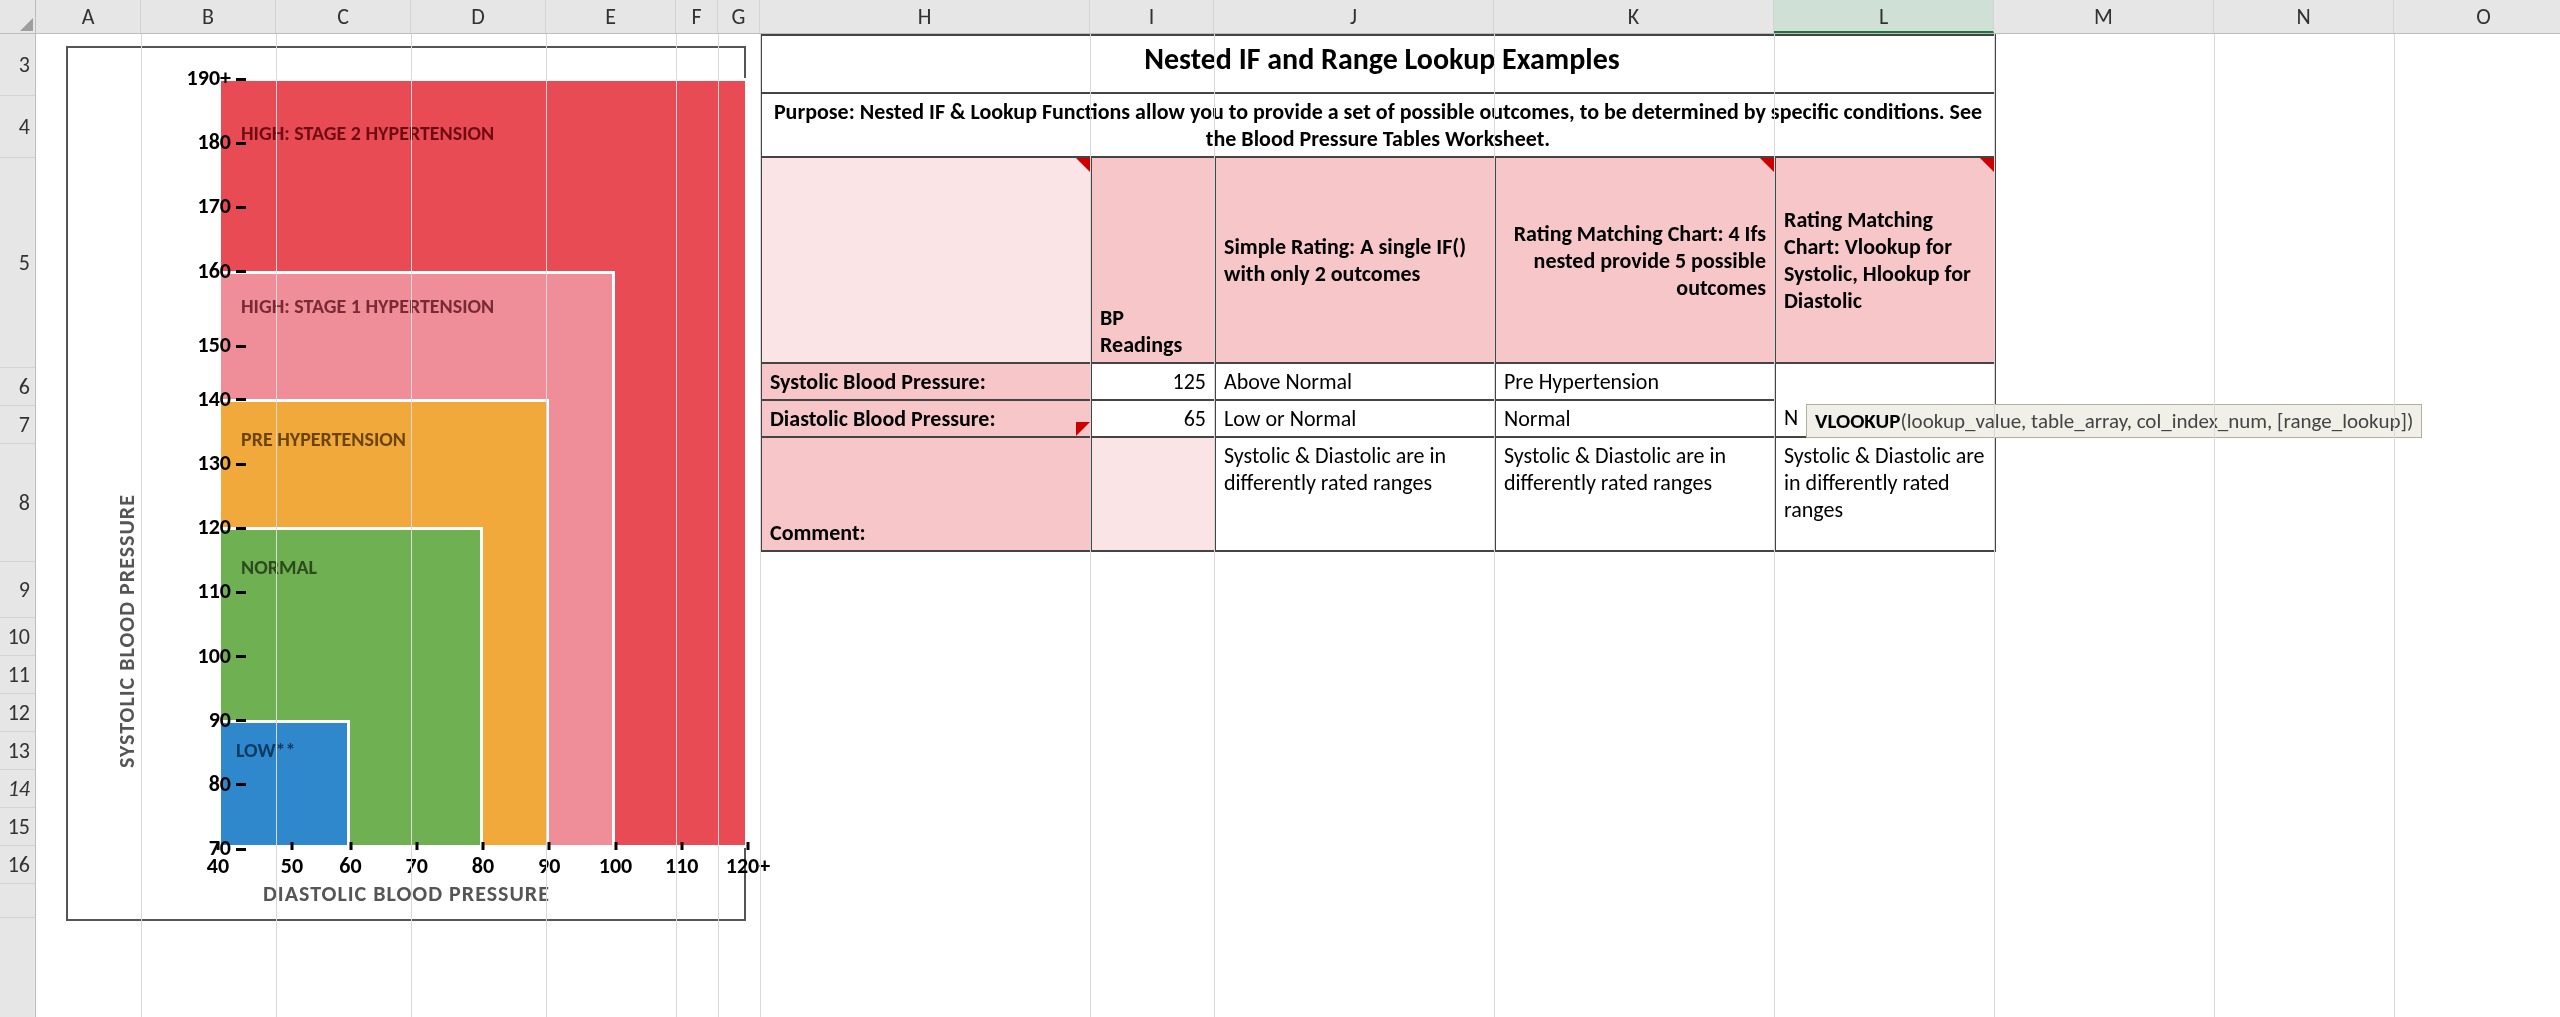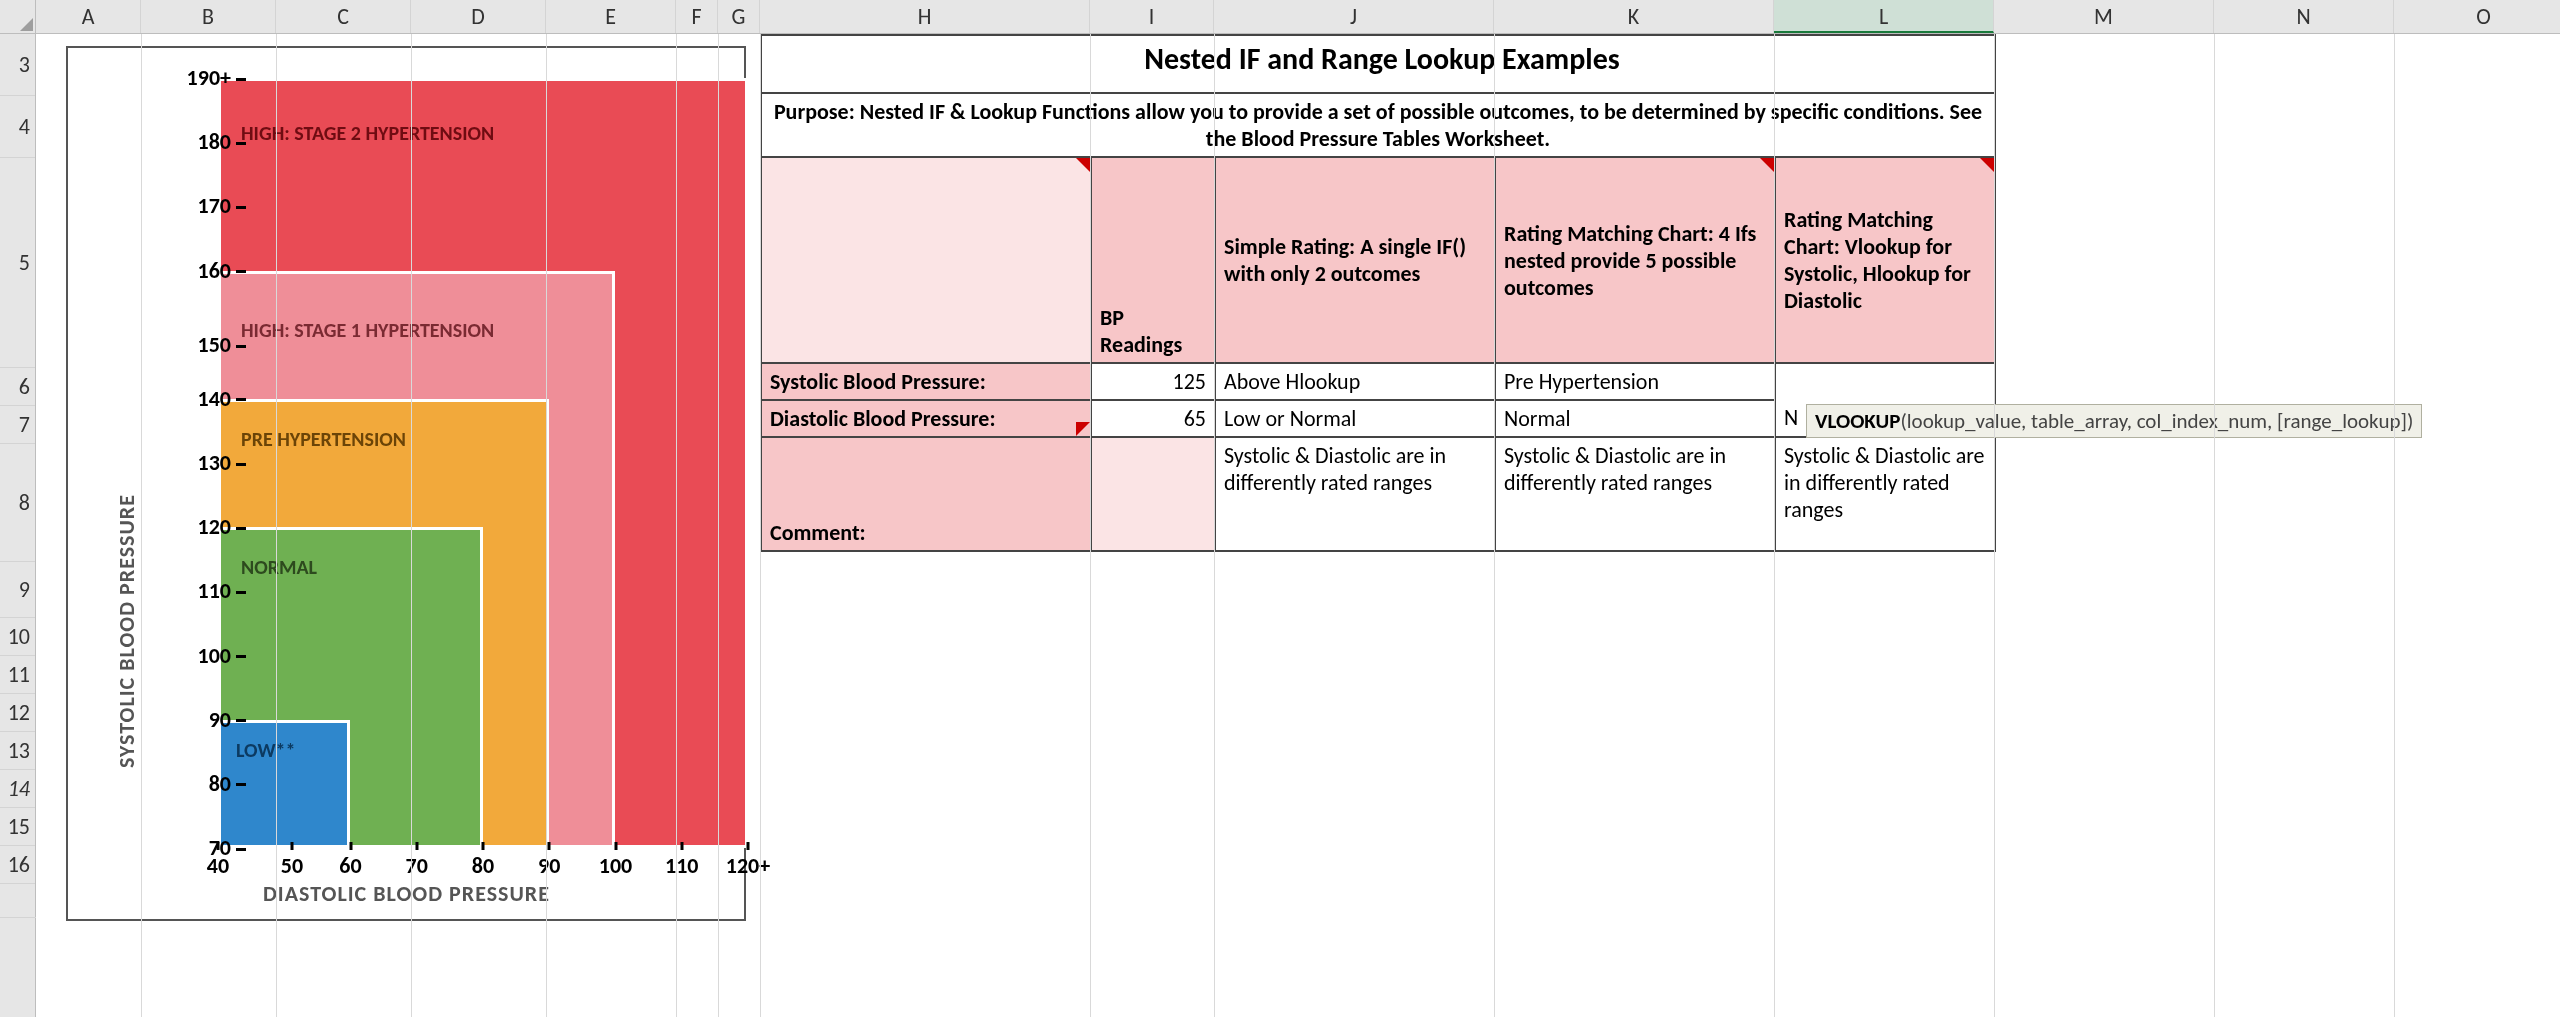"Rating Matching Chart: 4 Ifs" td.pink { text-align: none -> right }
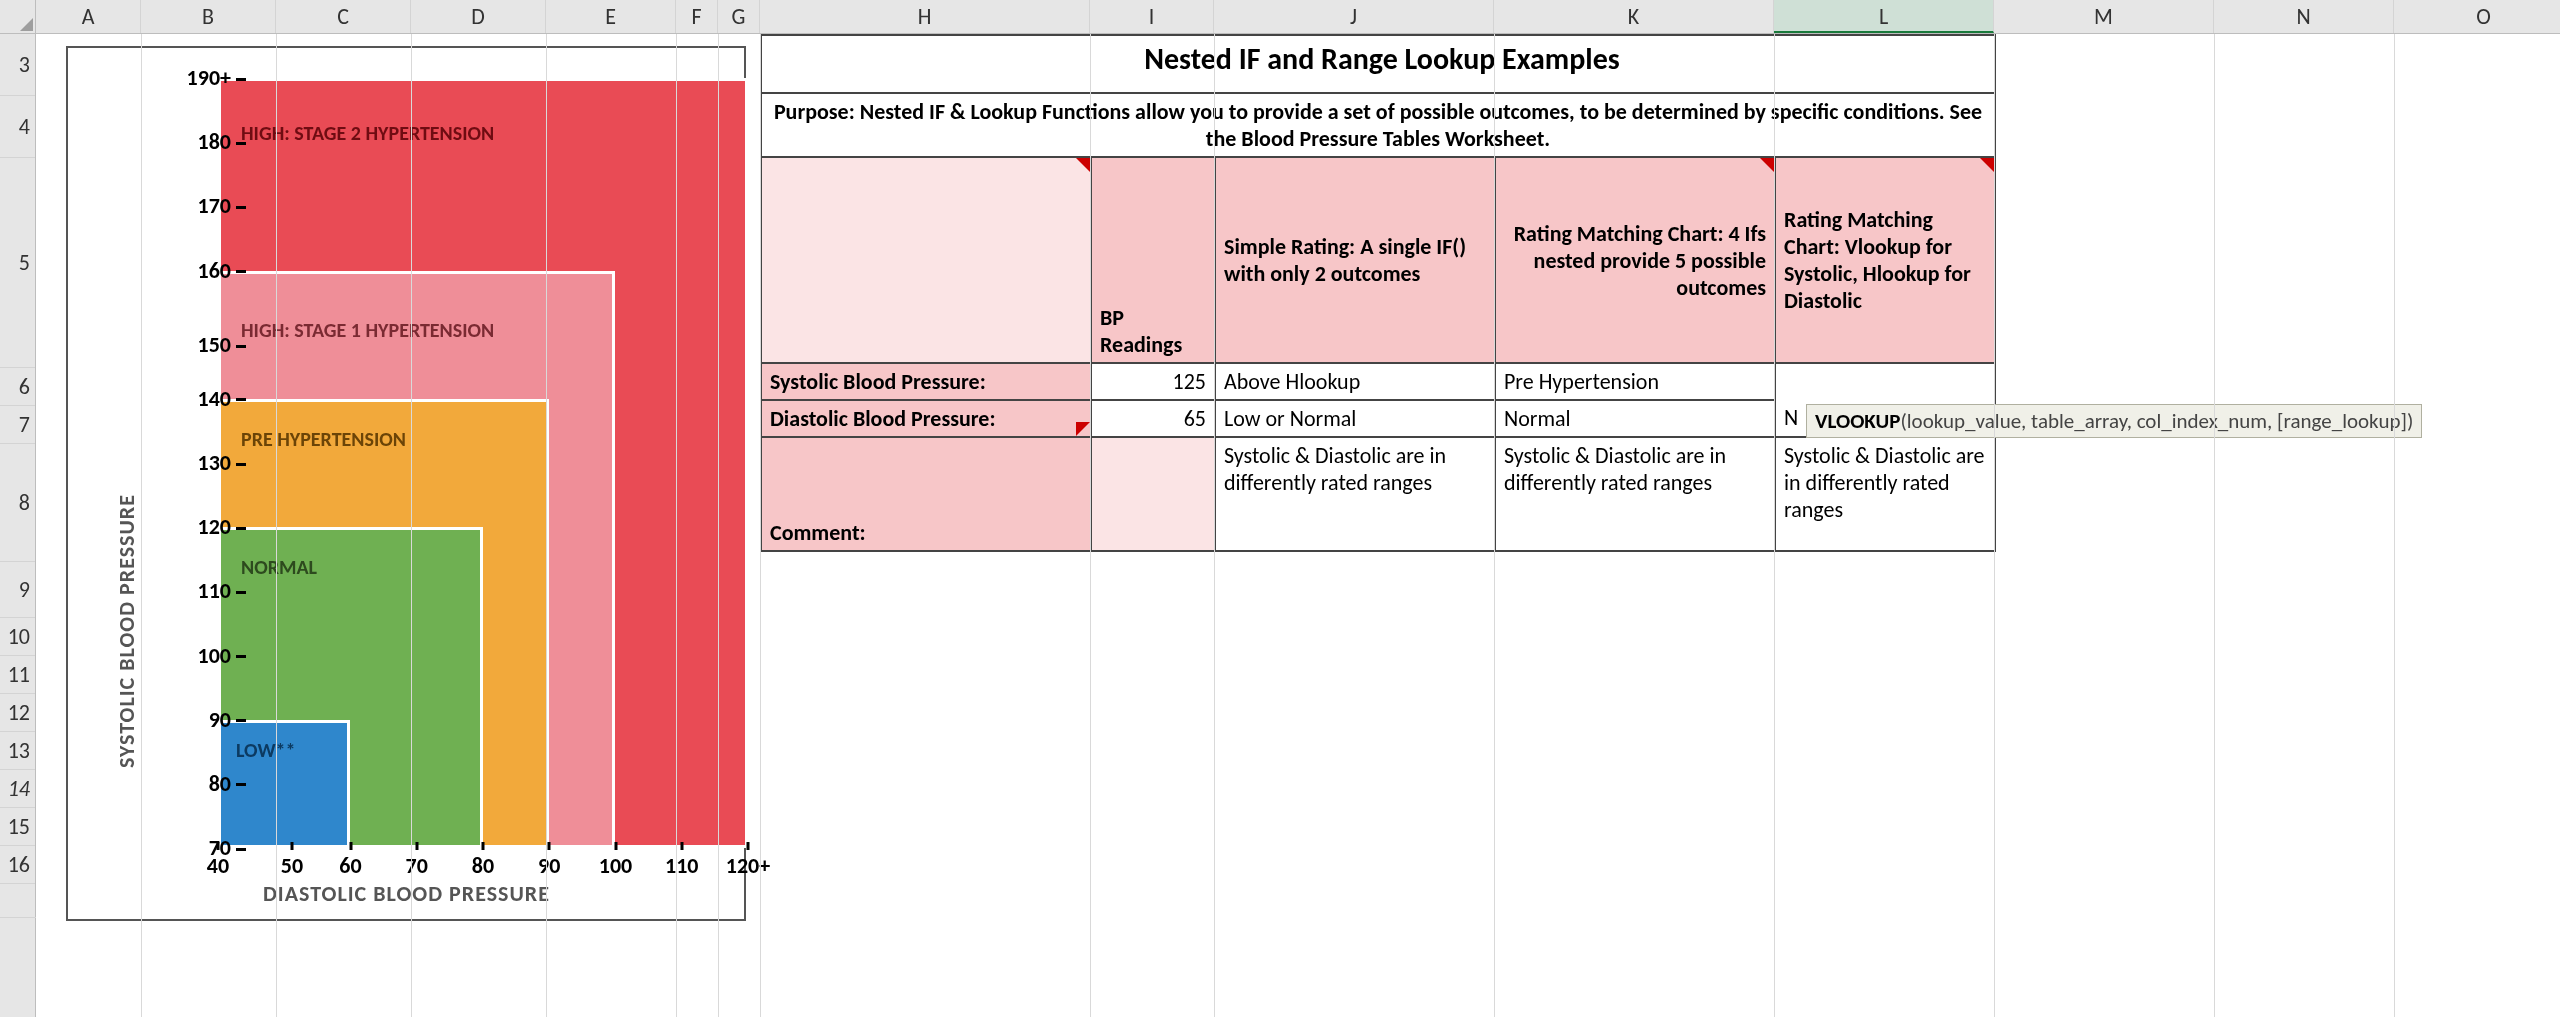"HIGH: STAGE 1 HYPERTENSION" span.blk-label { margin-top: 24px -> none }
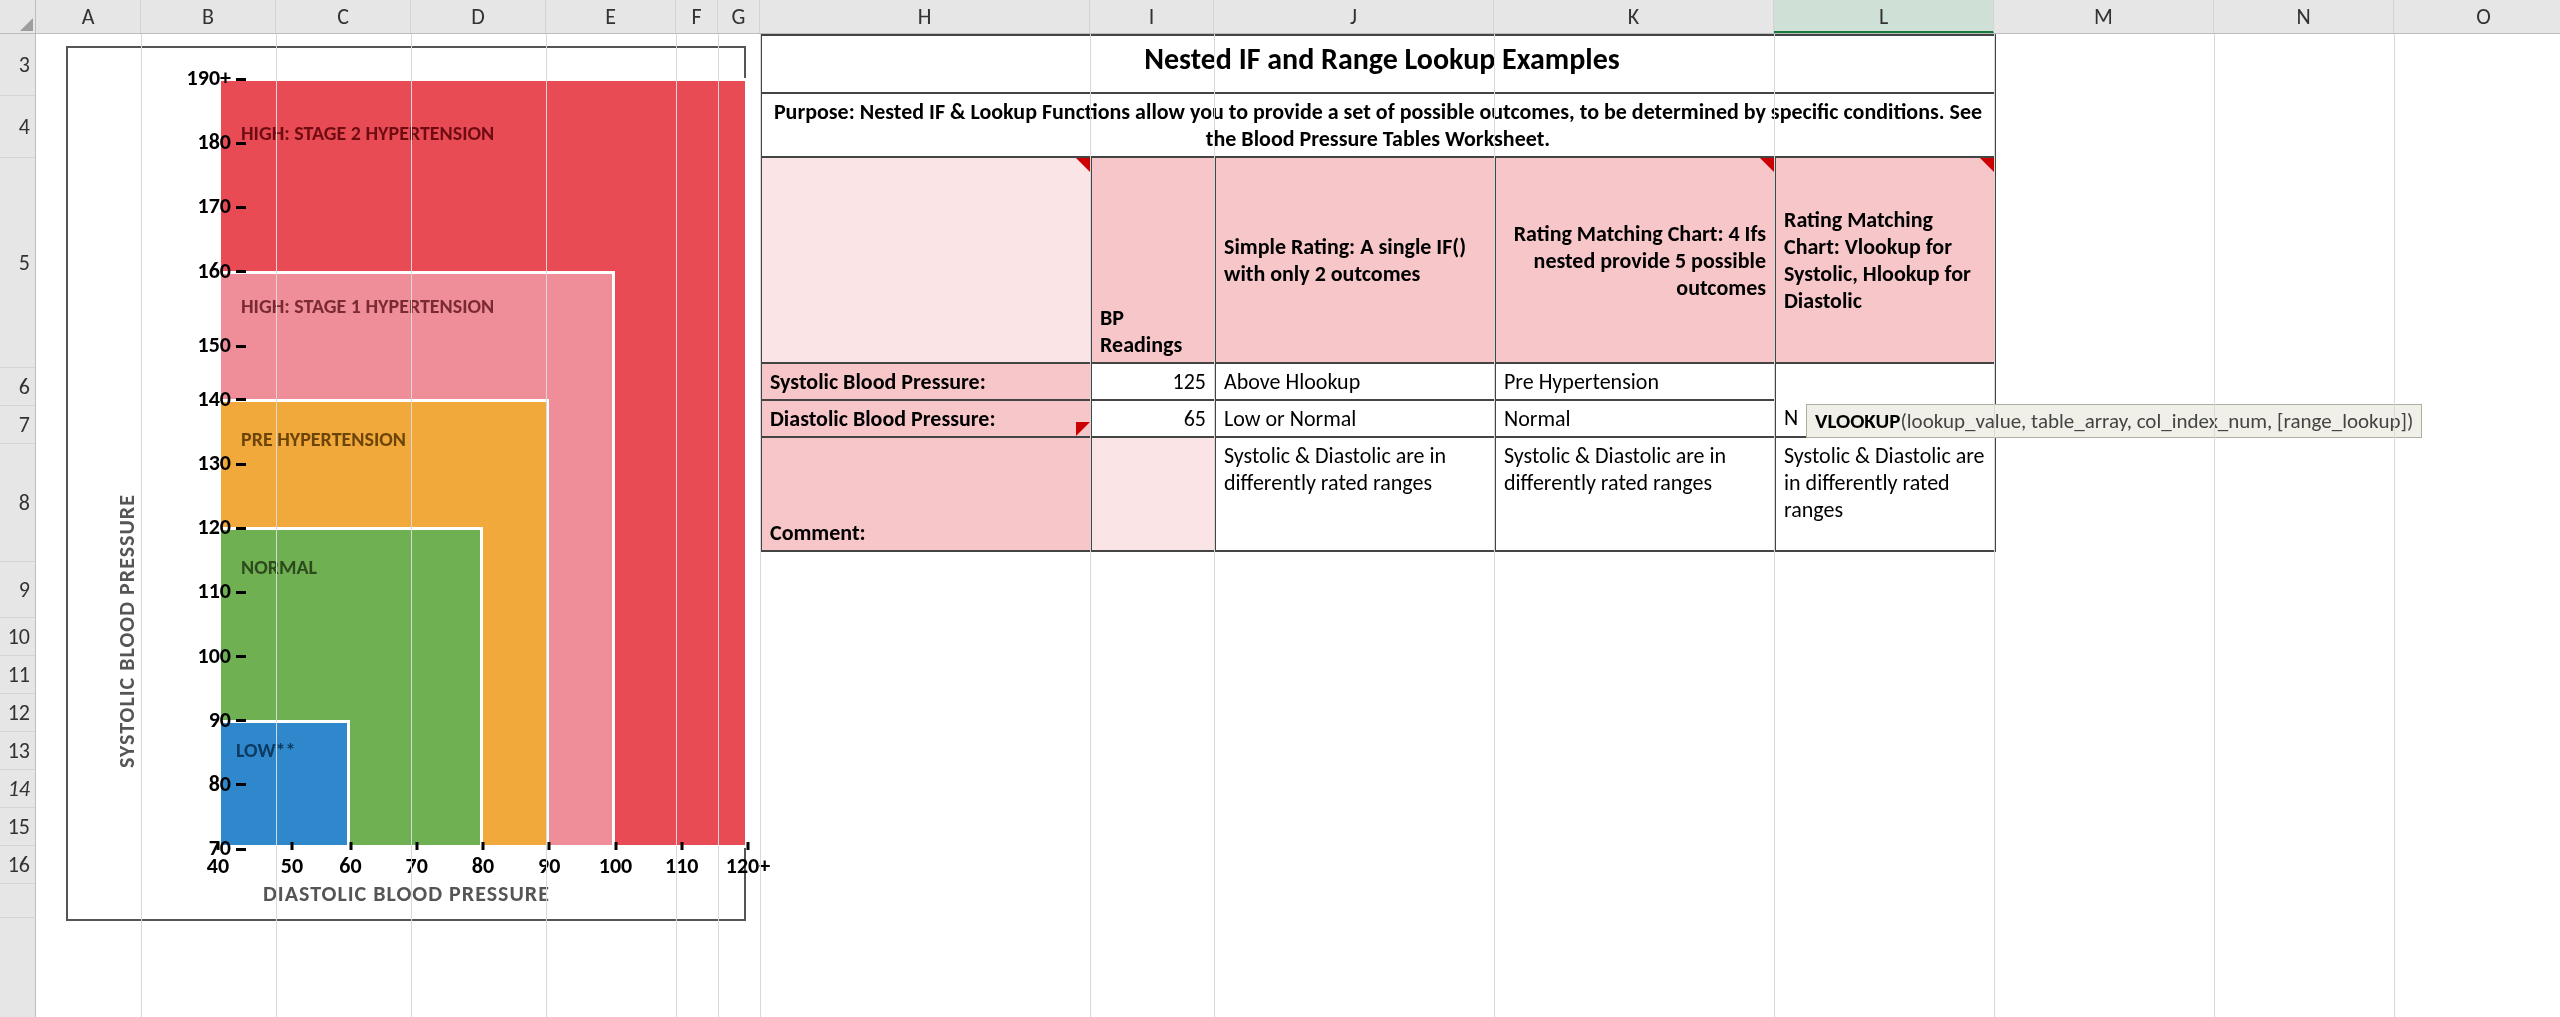"Above Hlookup" td.white-left { text: Hlookup -> Normal }
